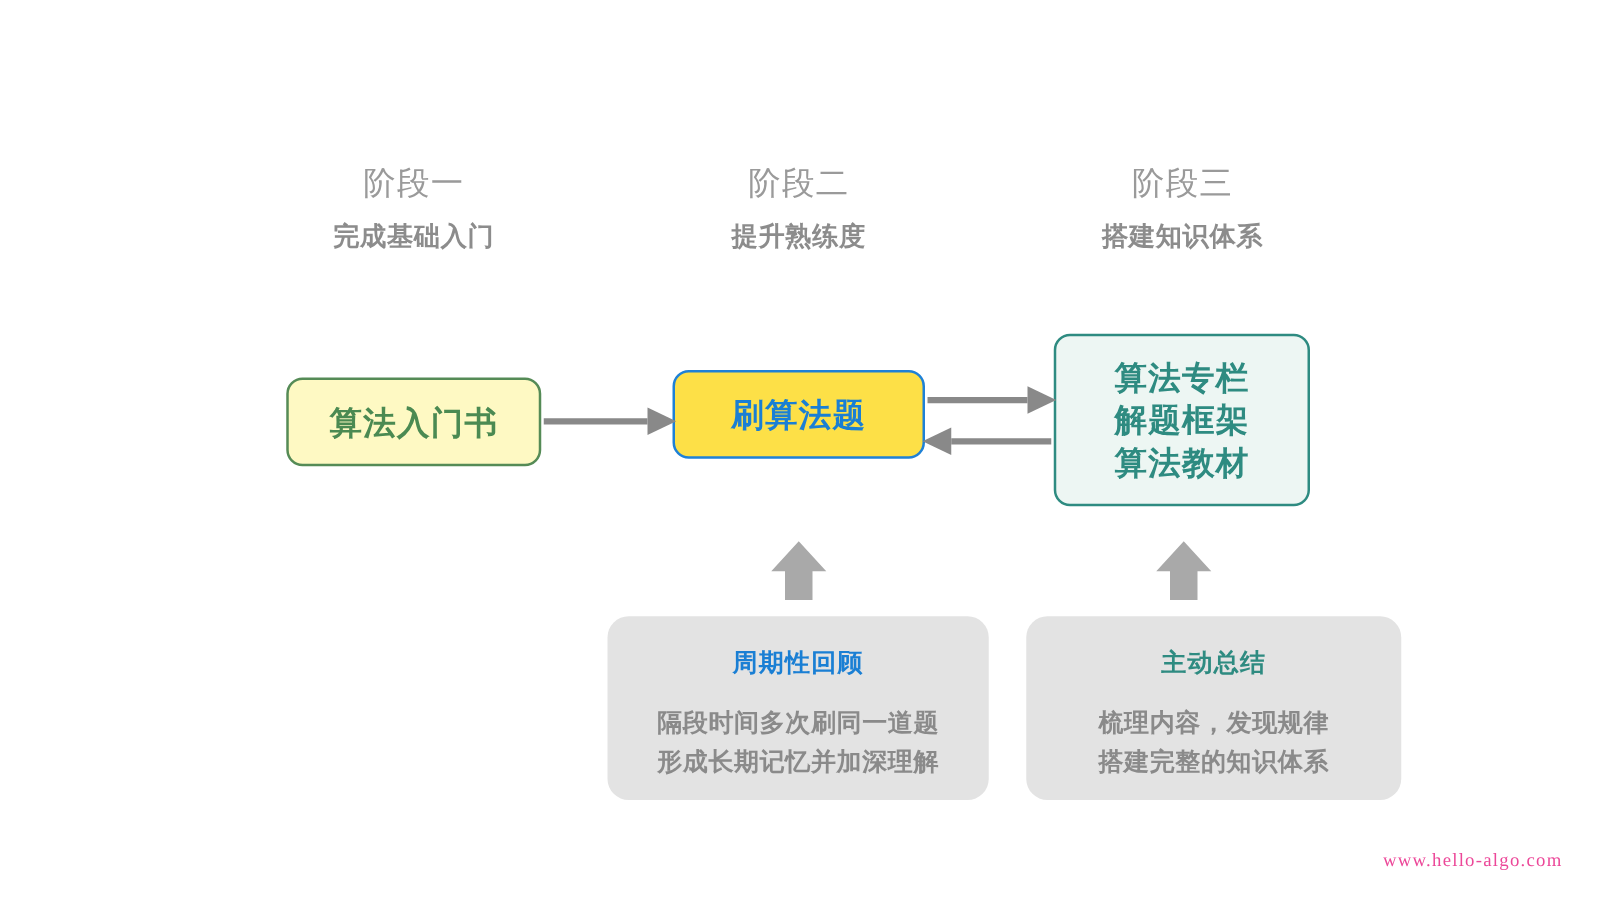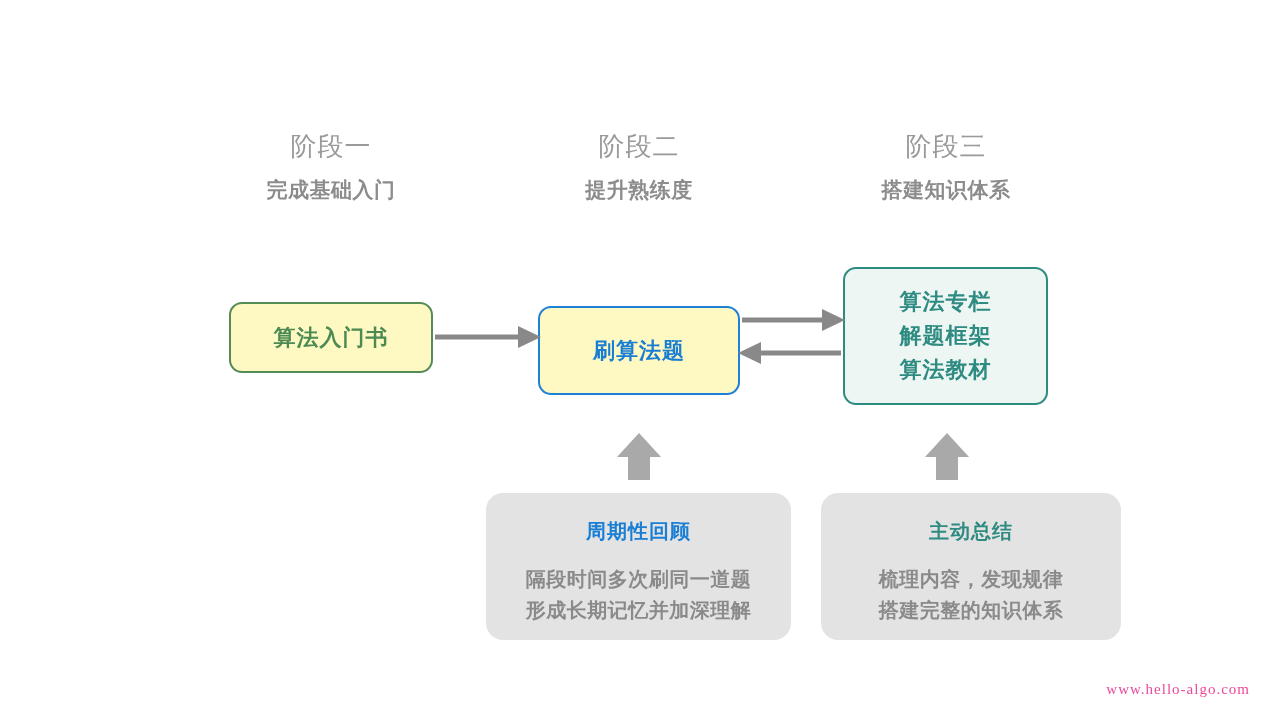"算法专栏" .flow-box .line { font-size: 22px -> 26px }
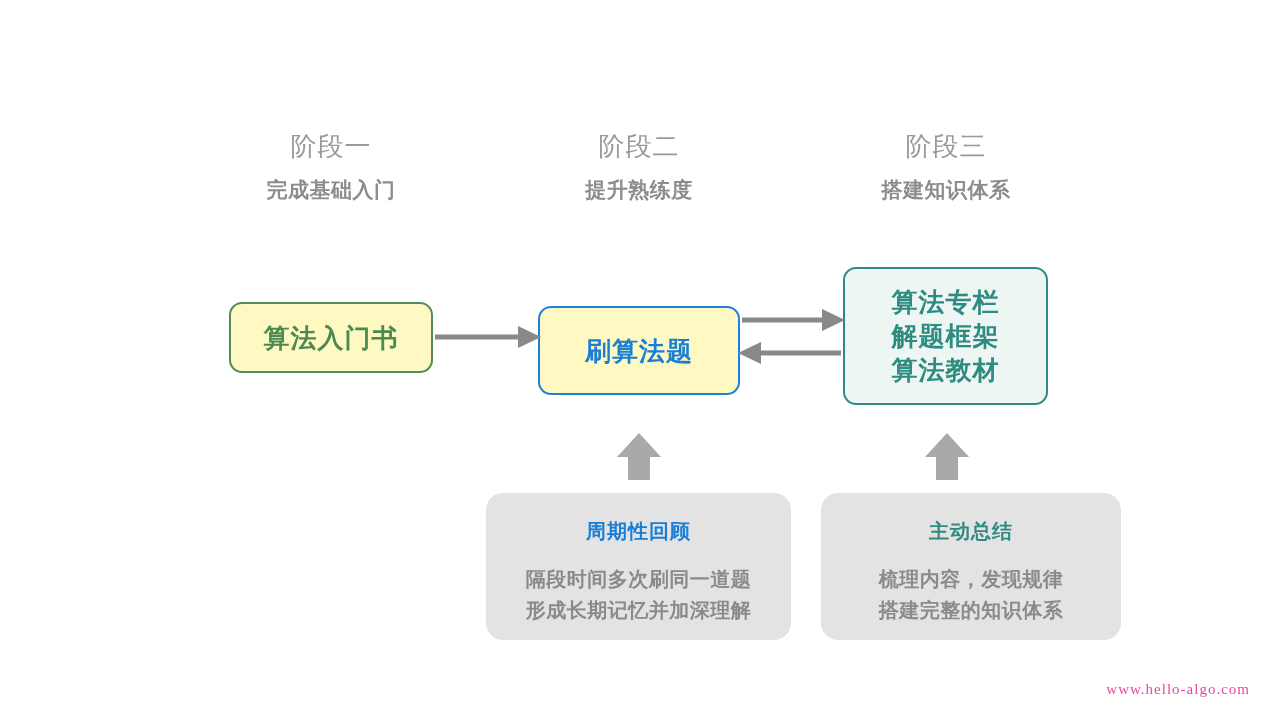"刷算法题" #box-practice { background: #fef9c3 -> #fde047; height: 89px -> 71px; top: 306px -> 296px }
